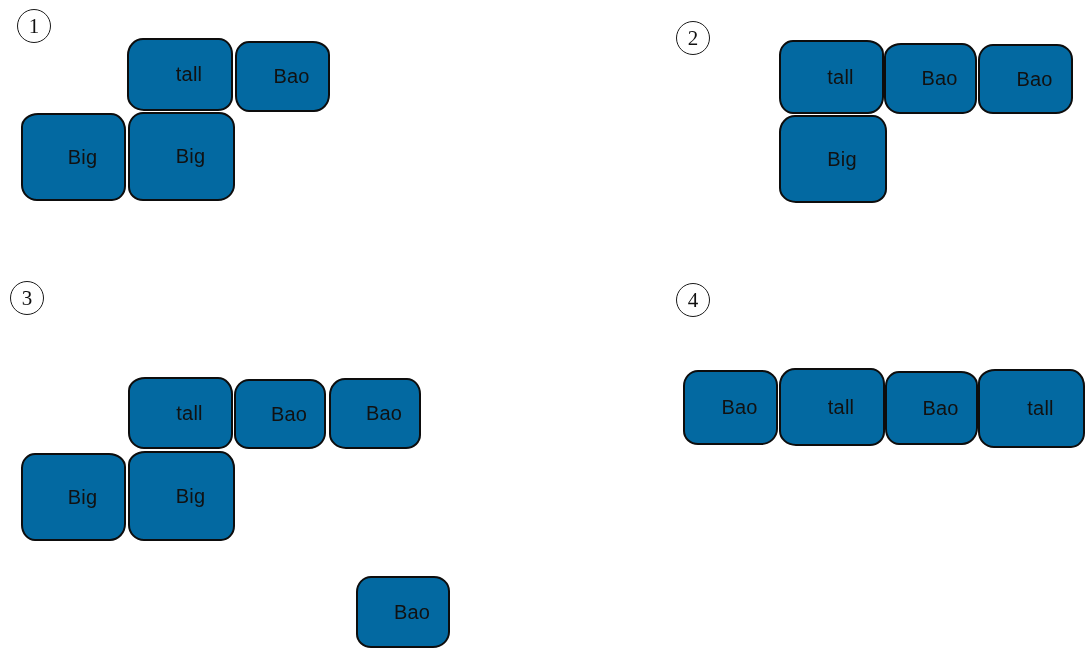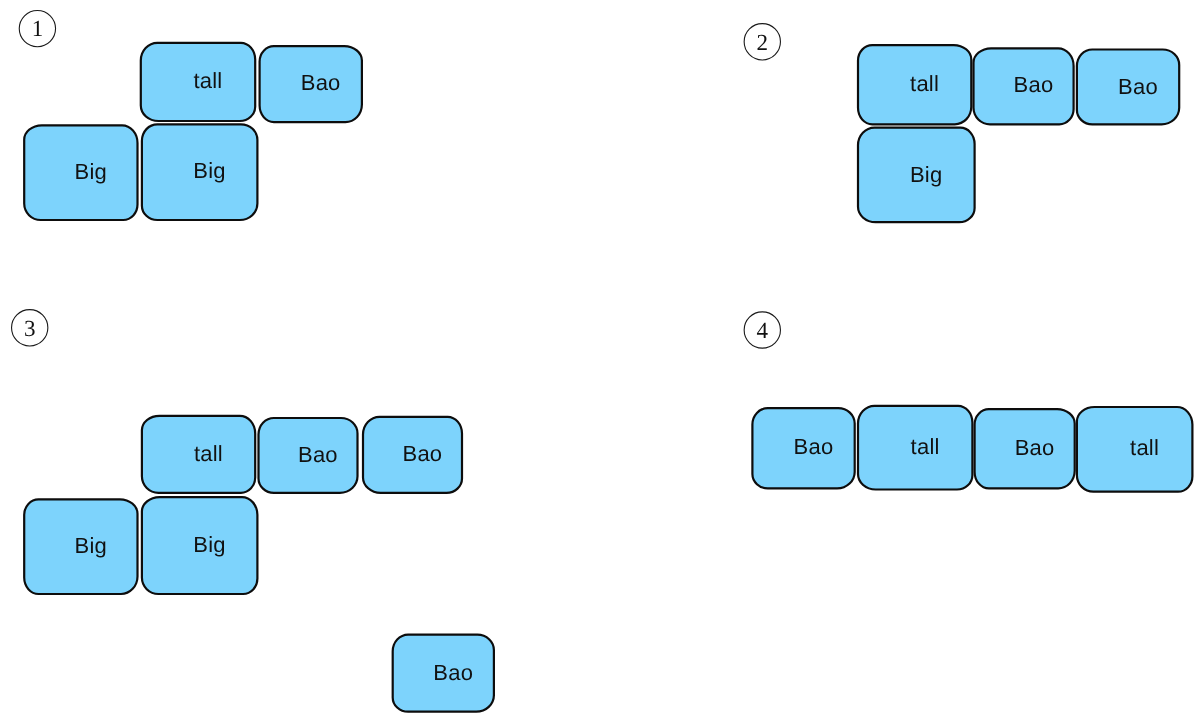"tall" .tile { background: #7dd3fc -> #0369a1 }
